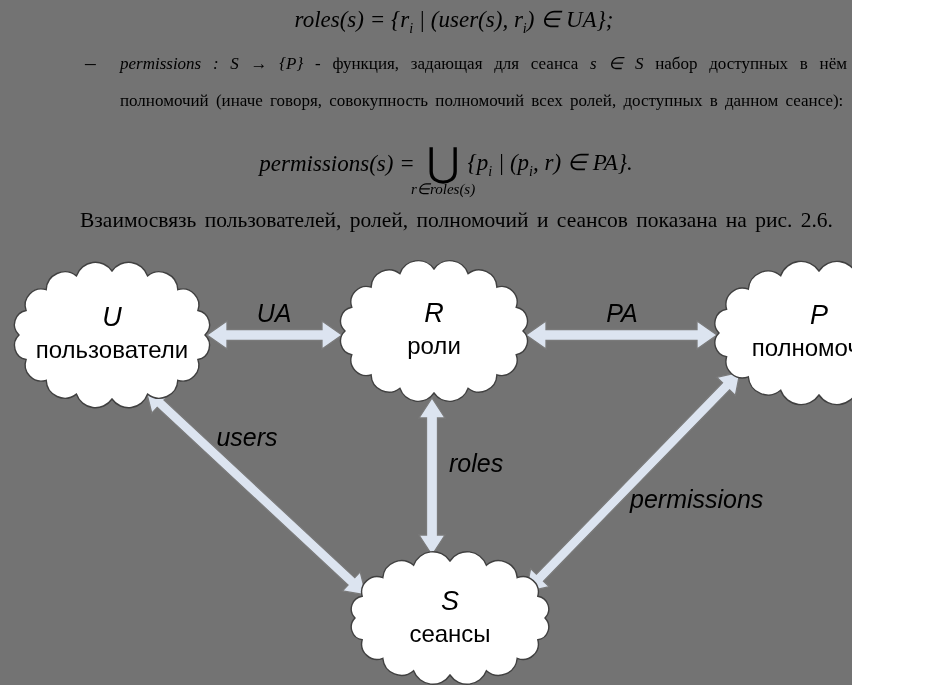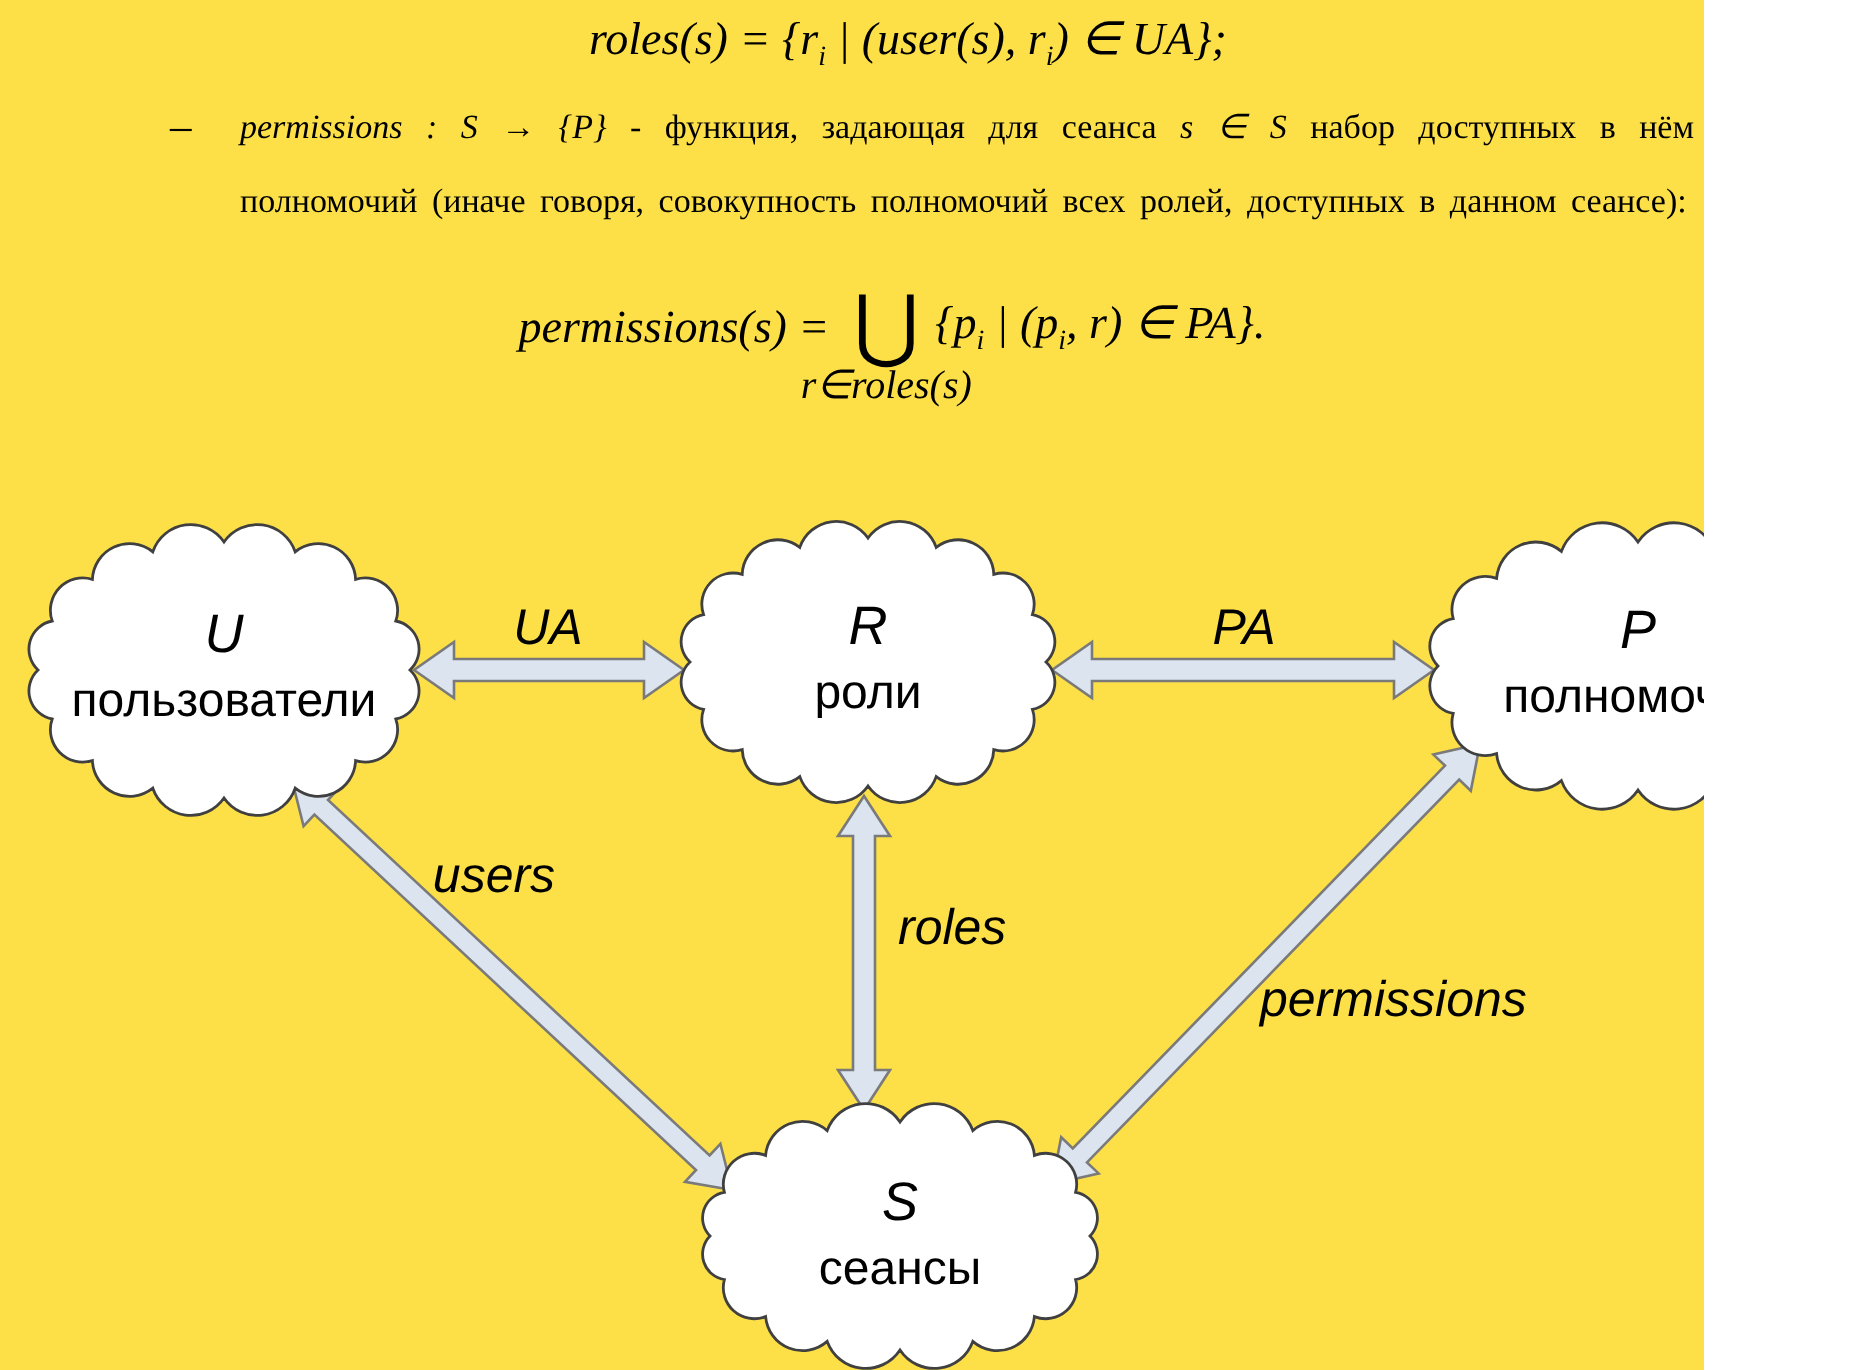"roles(s) = {ri | (user(s)," .page { background: #fde047 -> #737373 }
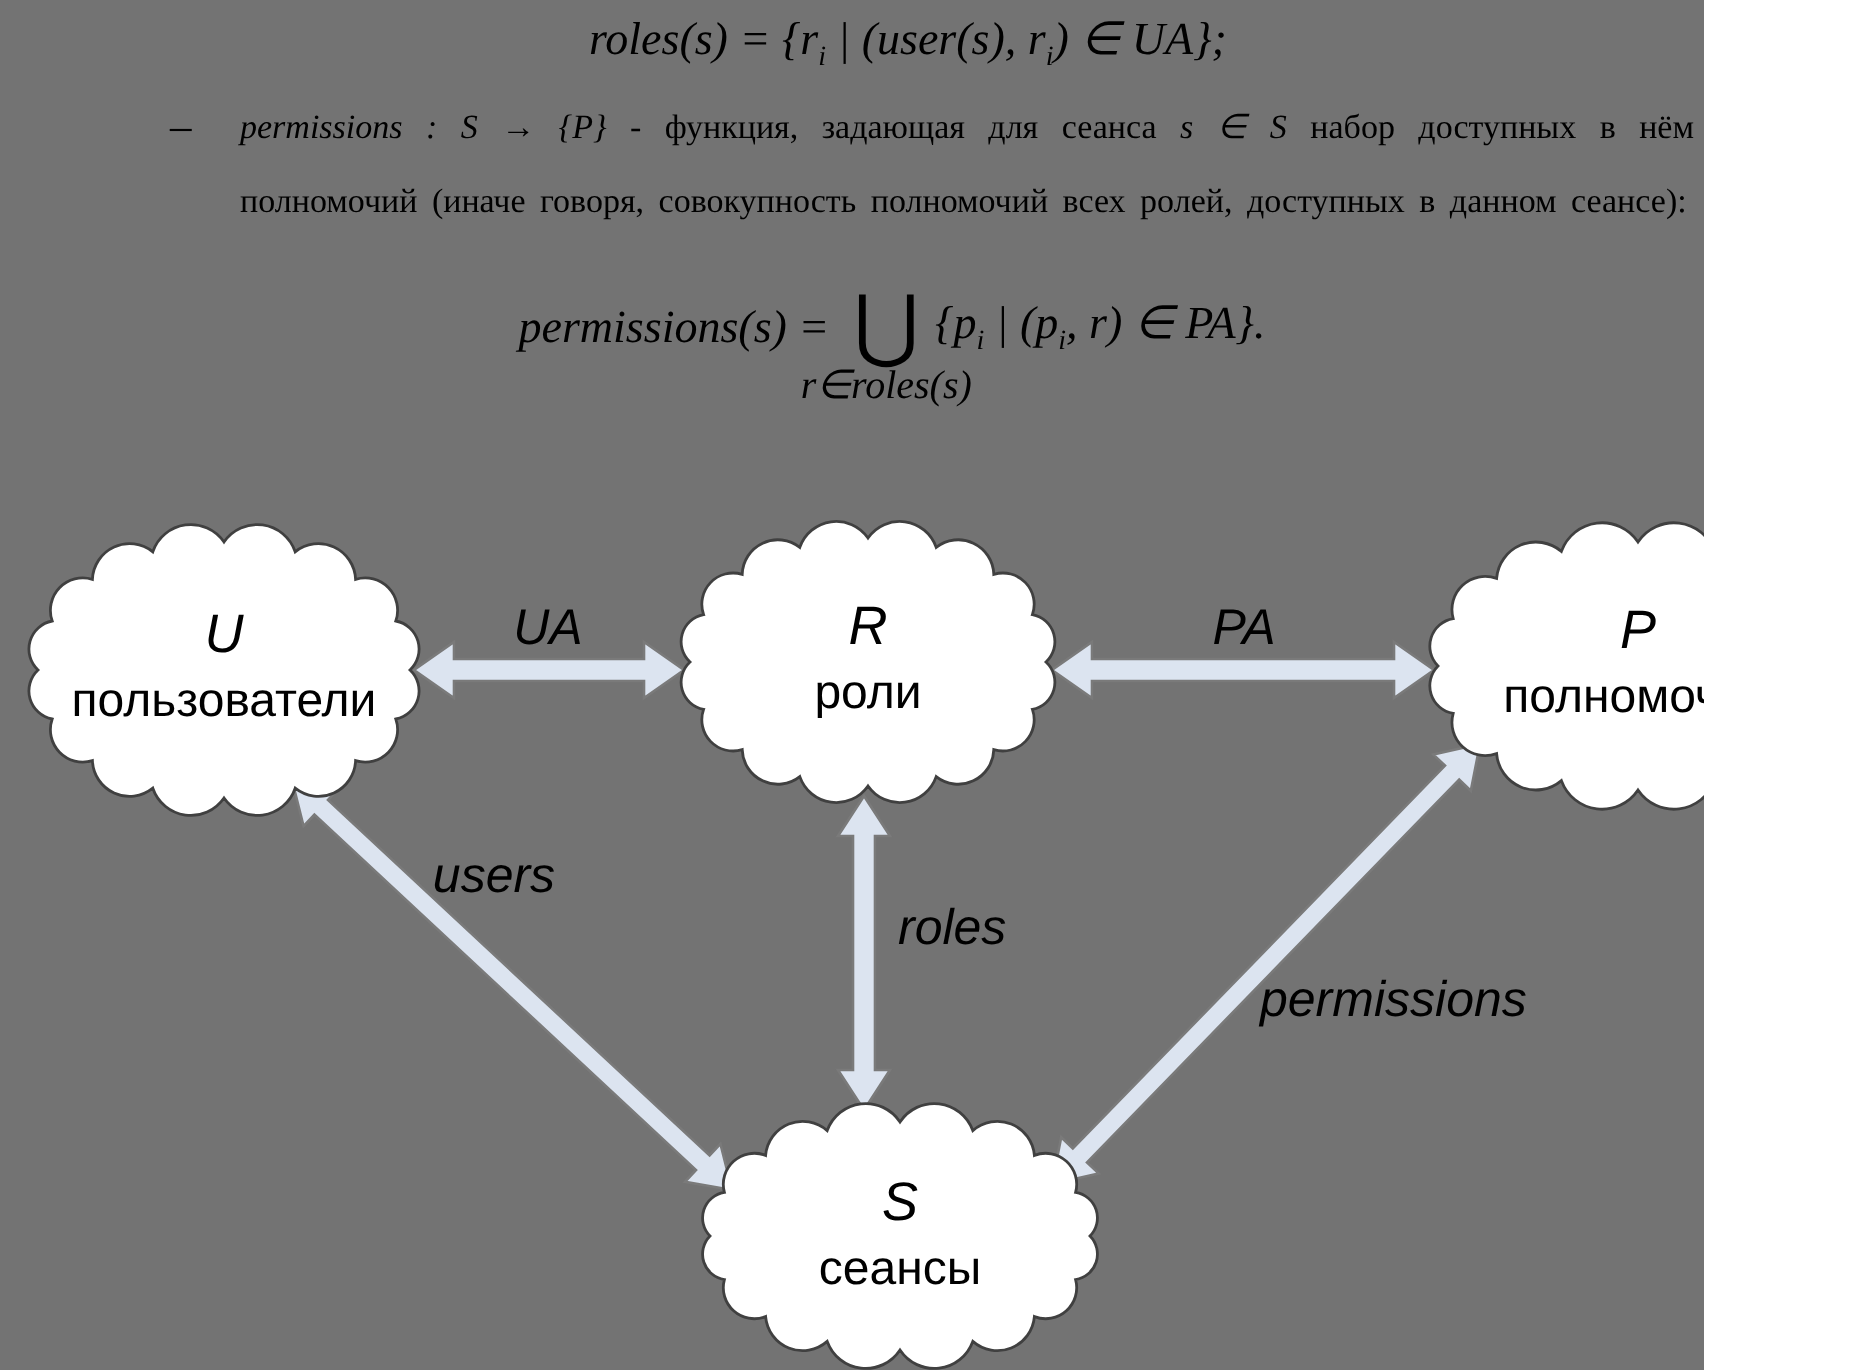"r∈roles(s)" .under { font-size: 20px -> 15px }
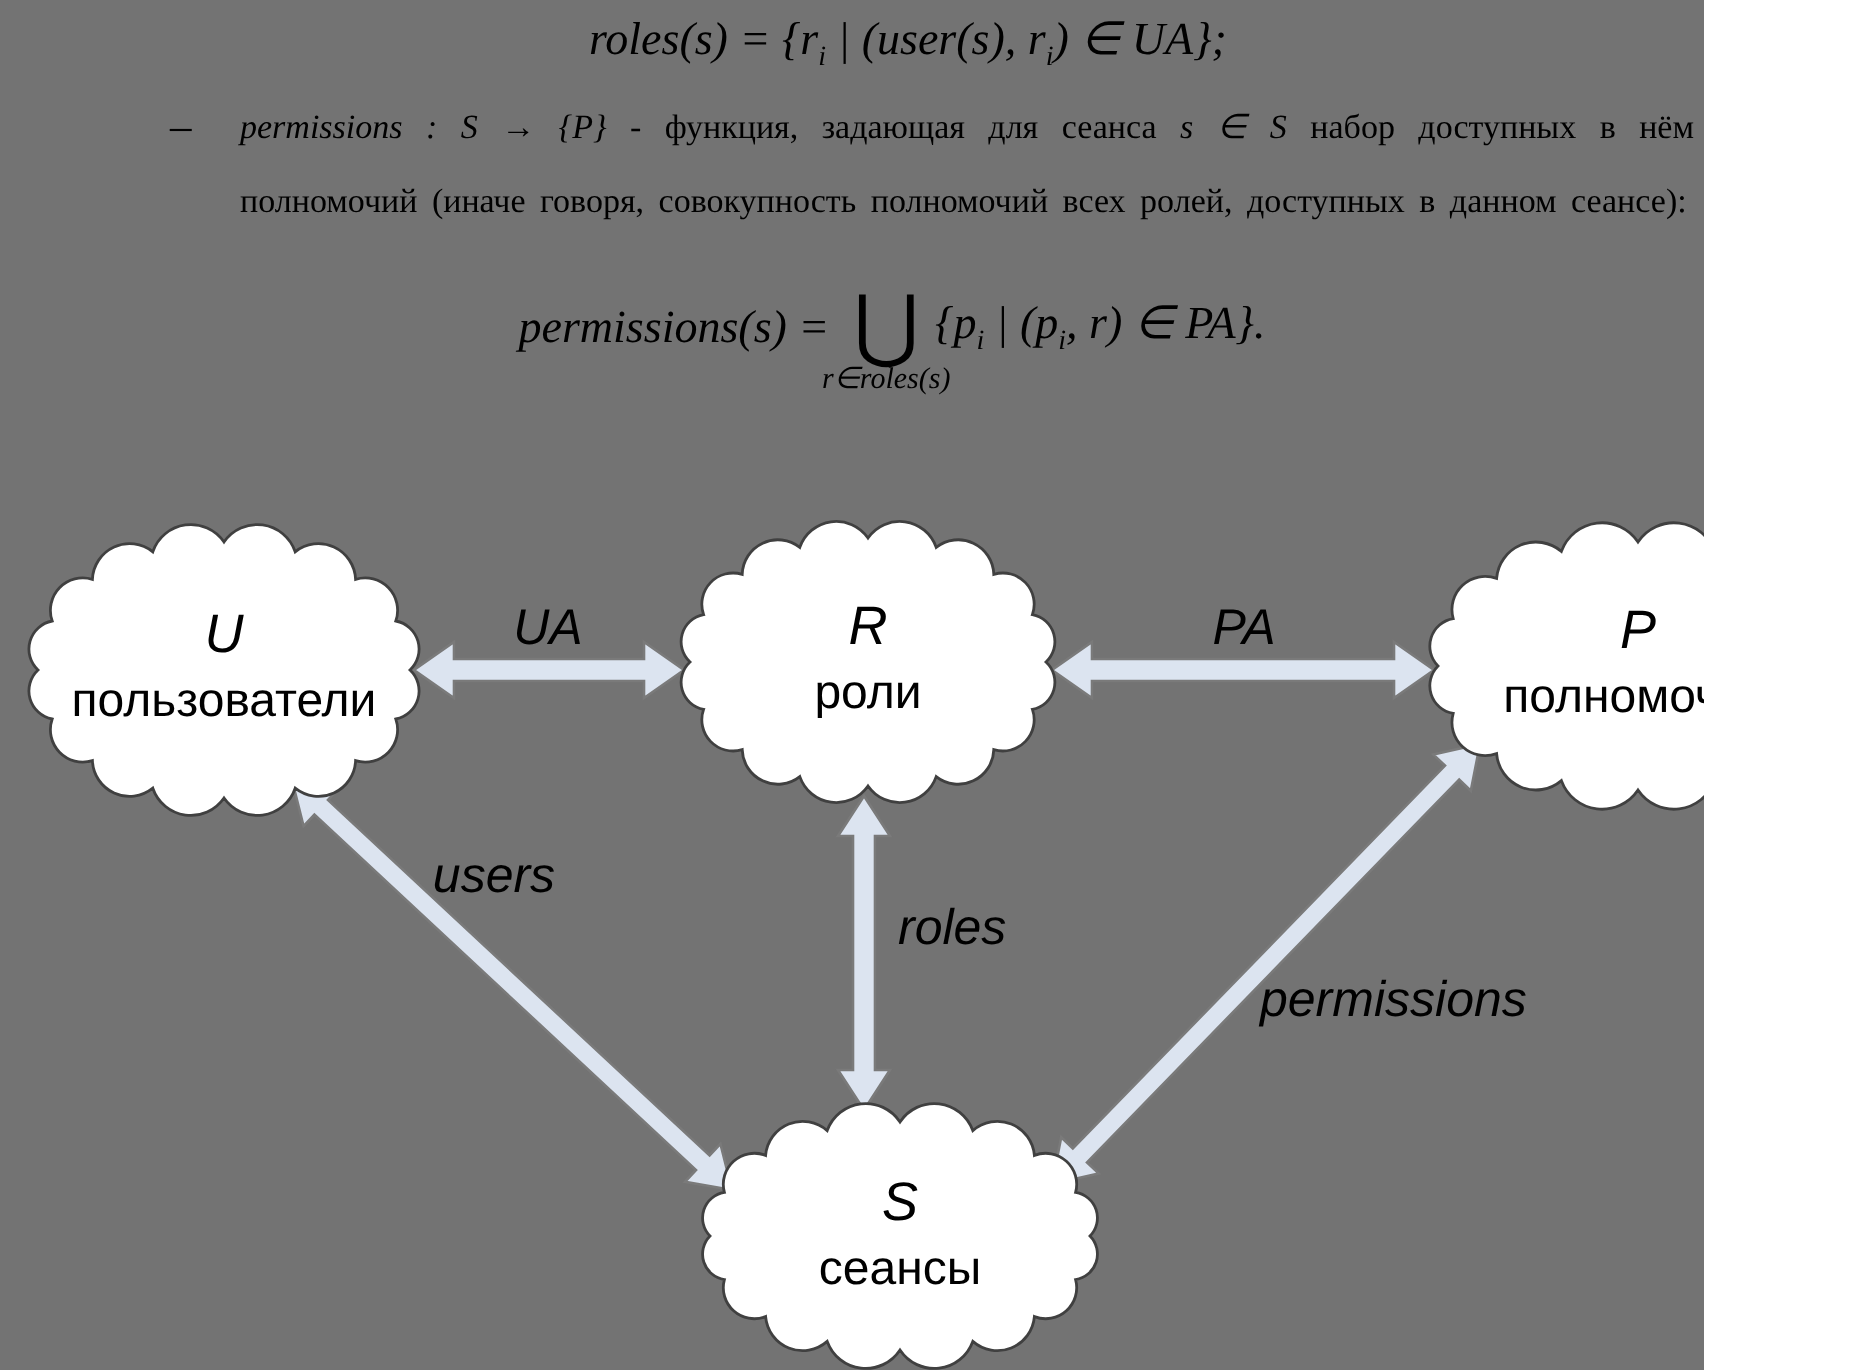"Взаимосвязь пользователей, ролей," p.caption { html: none -> <p>Взаимосвязь пользователей, ролей, полномочий и сеансов показана на рис. 2.6.</p> }
